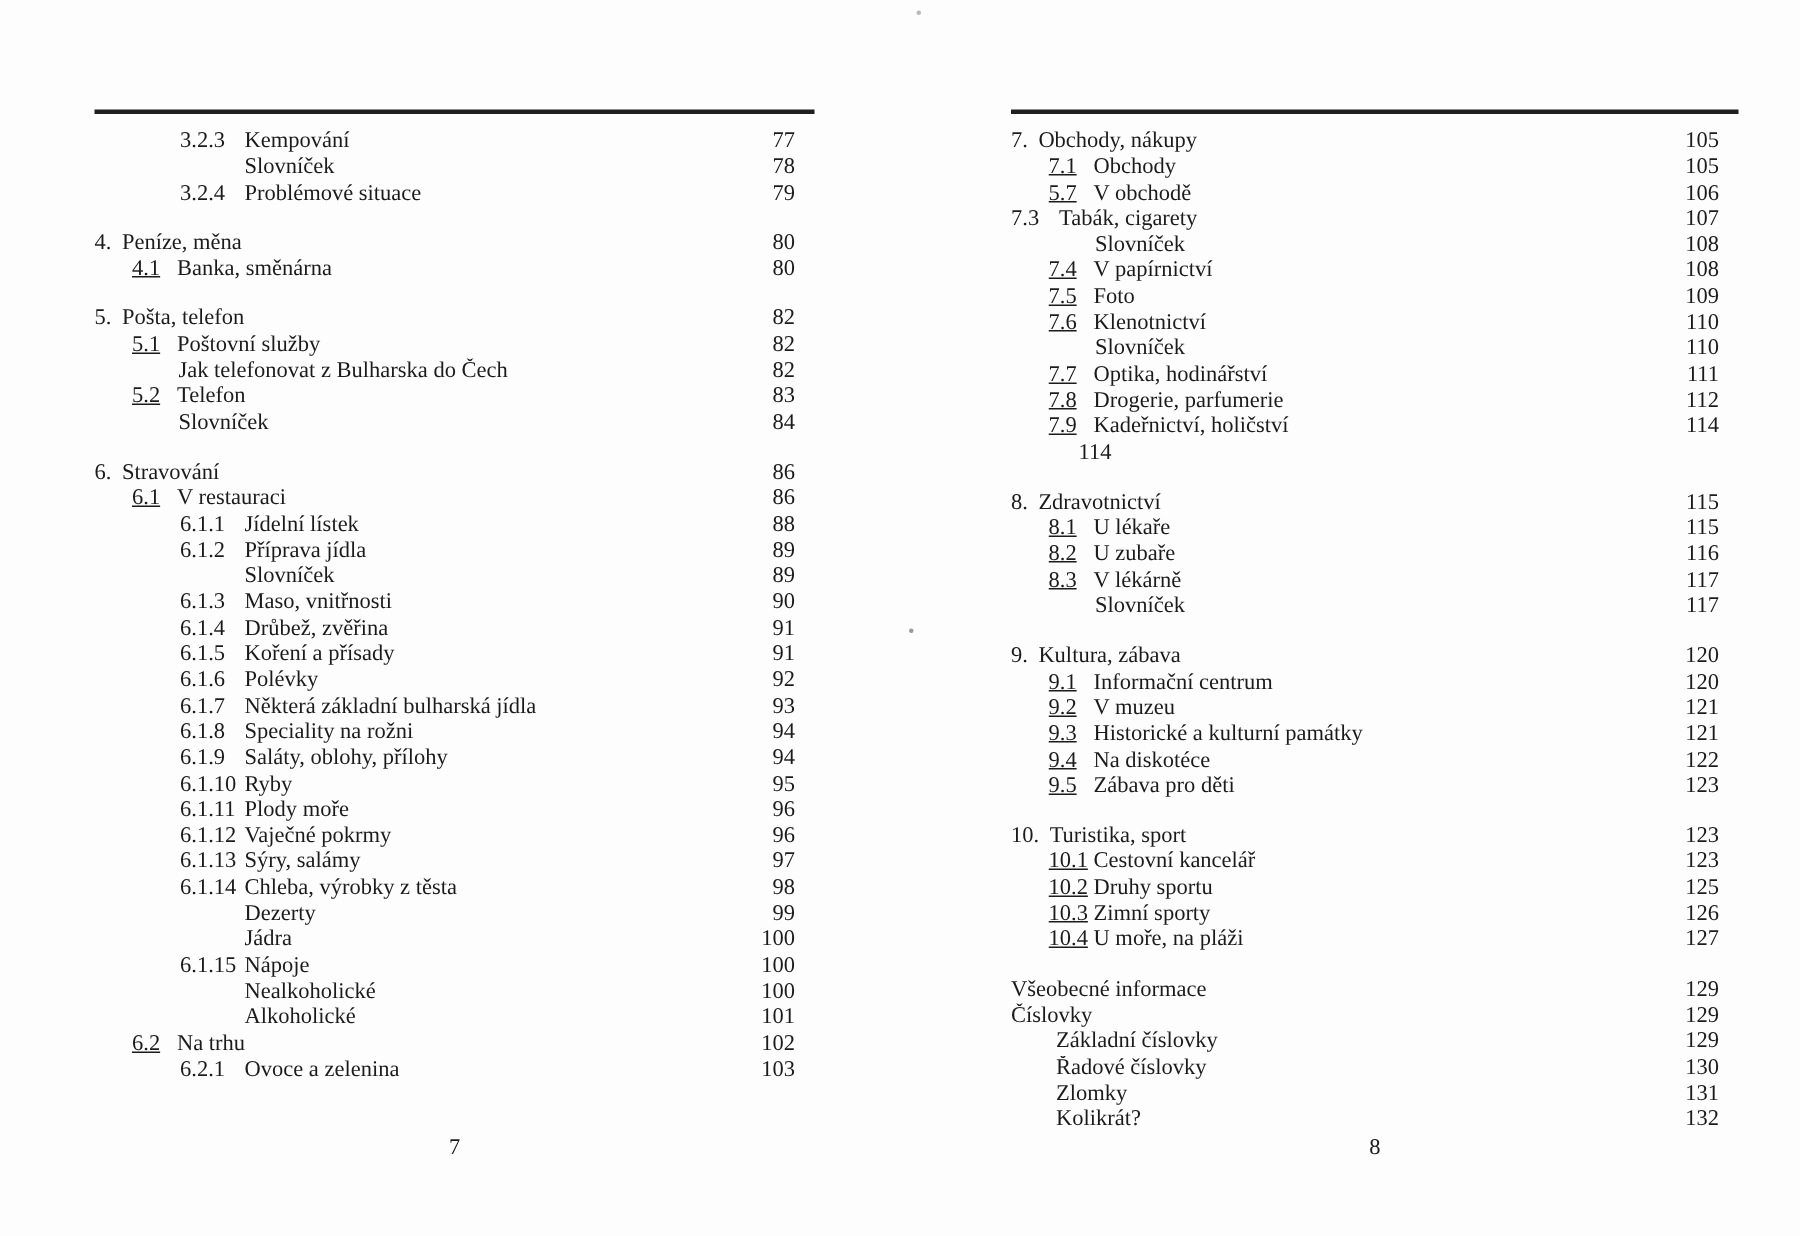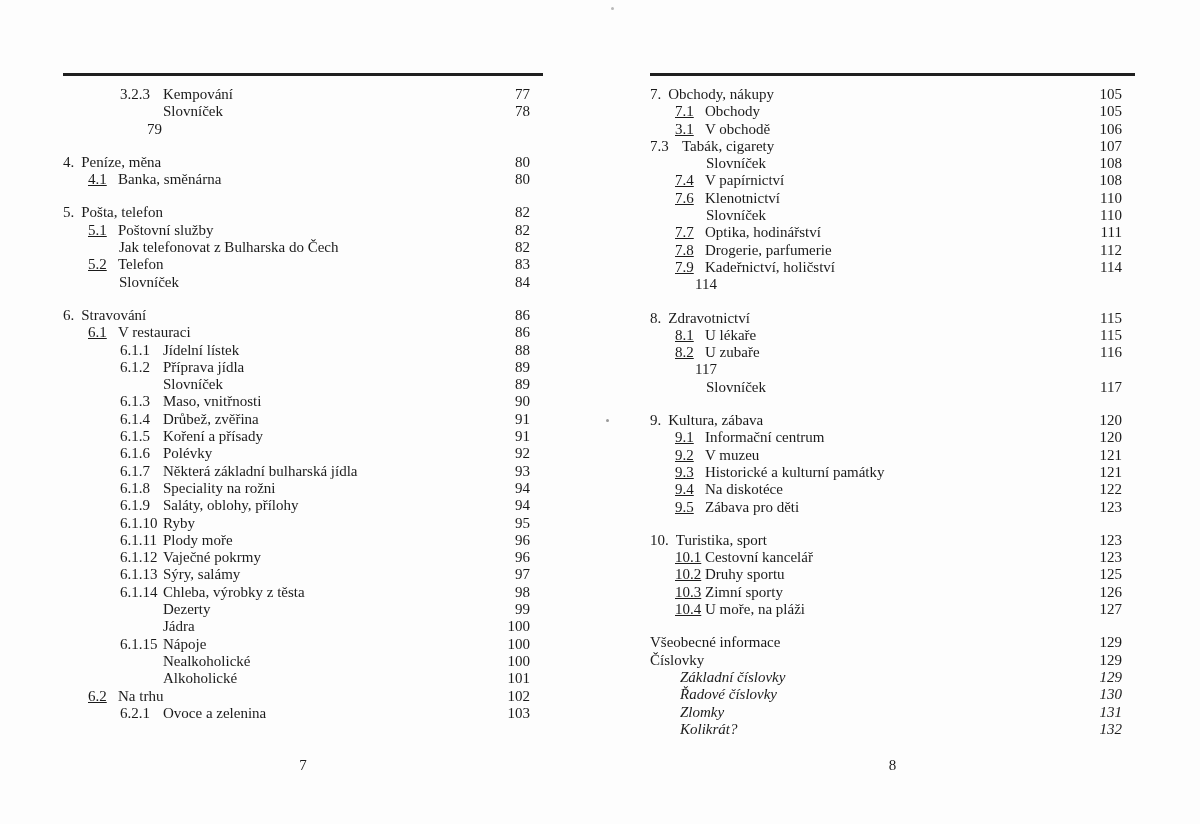"7. Obchody, nákupy" .page-right { left: 650px -> 674px }
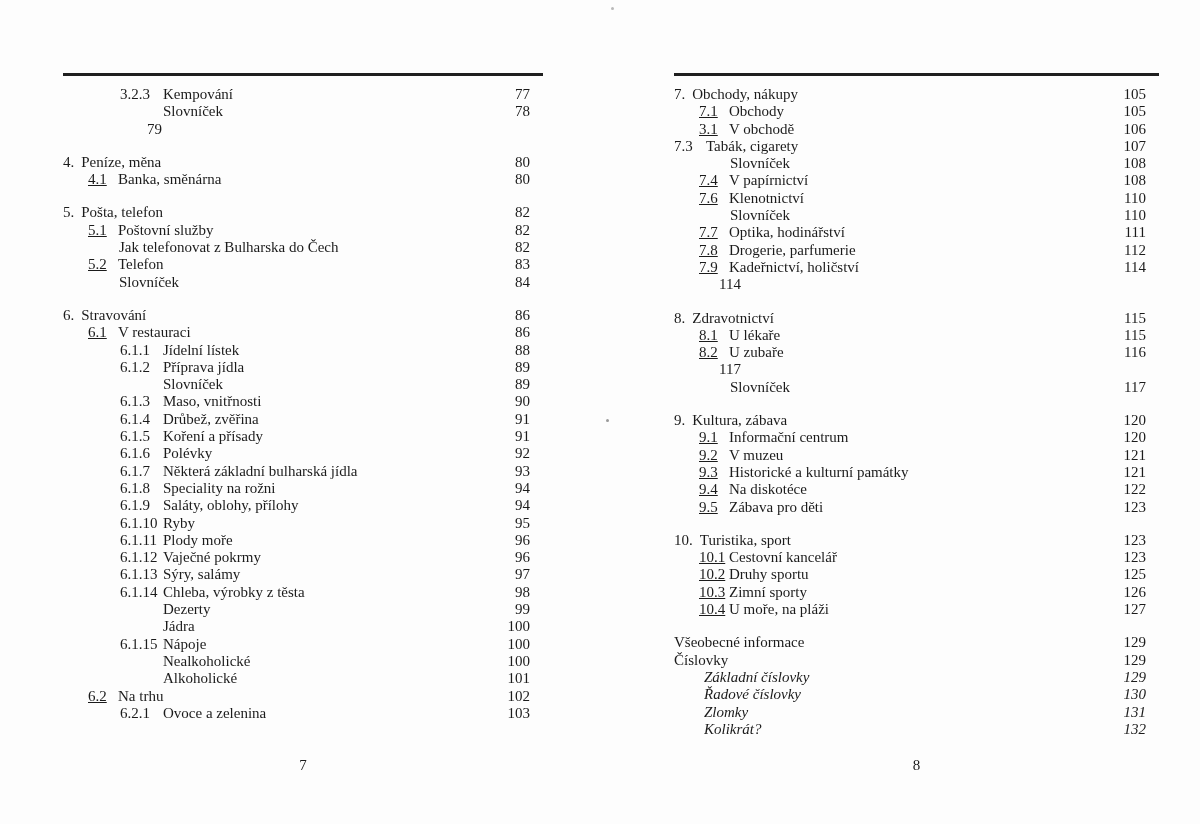"3.2.4 Problémové situace" span.entry { html: none -> <span><span>3.2.4</span><span>Problémové situace</span></span> }
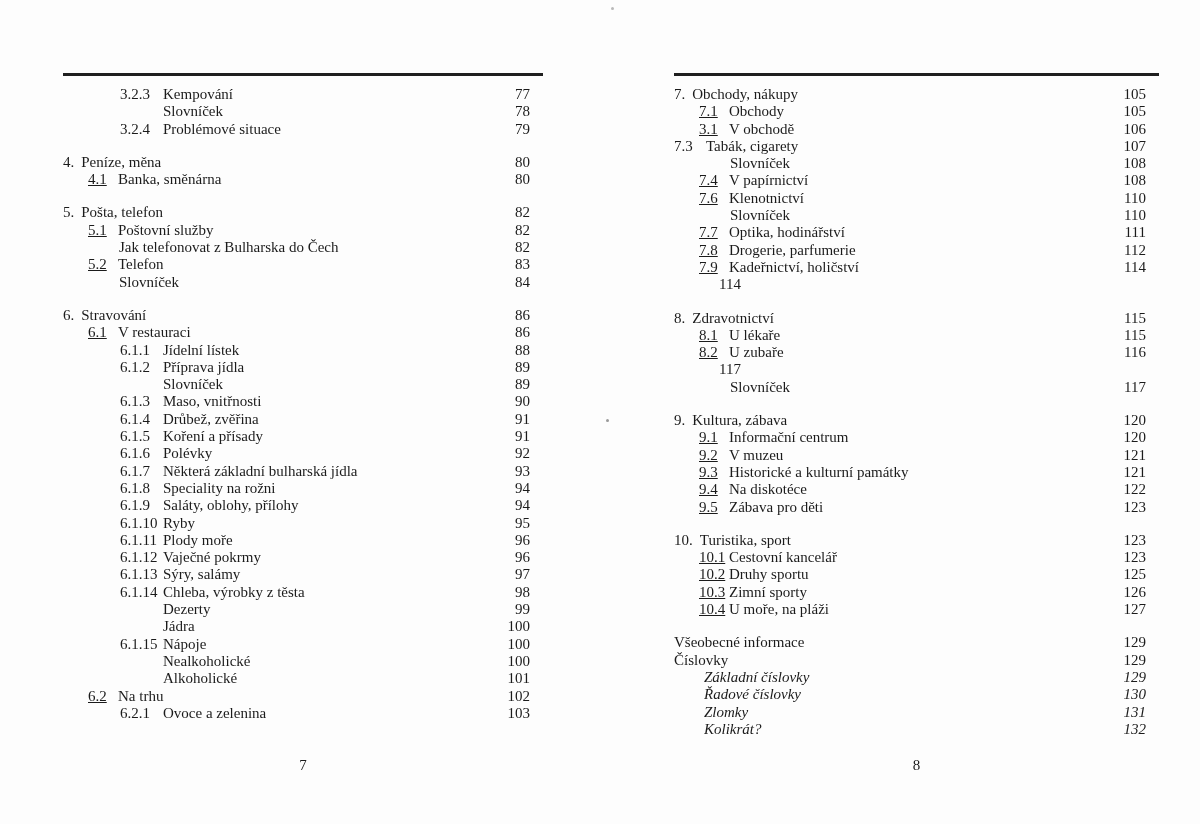"3.1" span.num { text: 3.1 -> 5.7 }
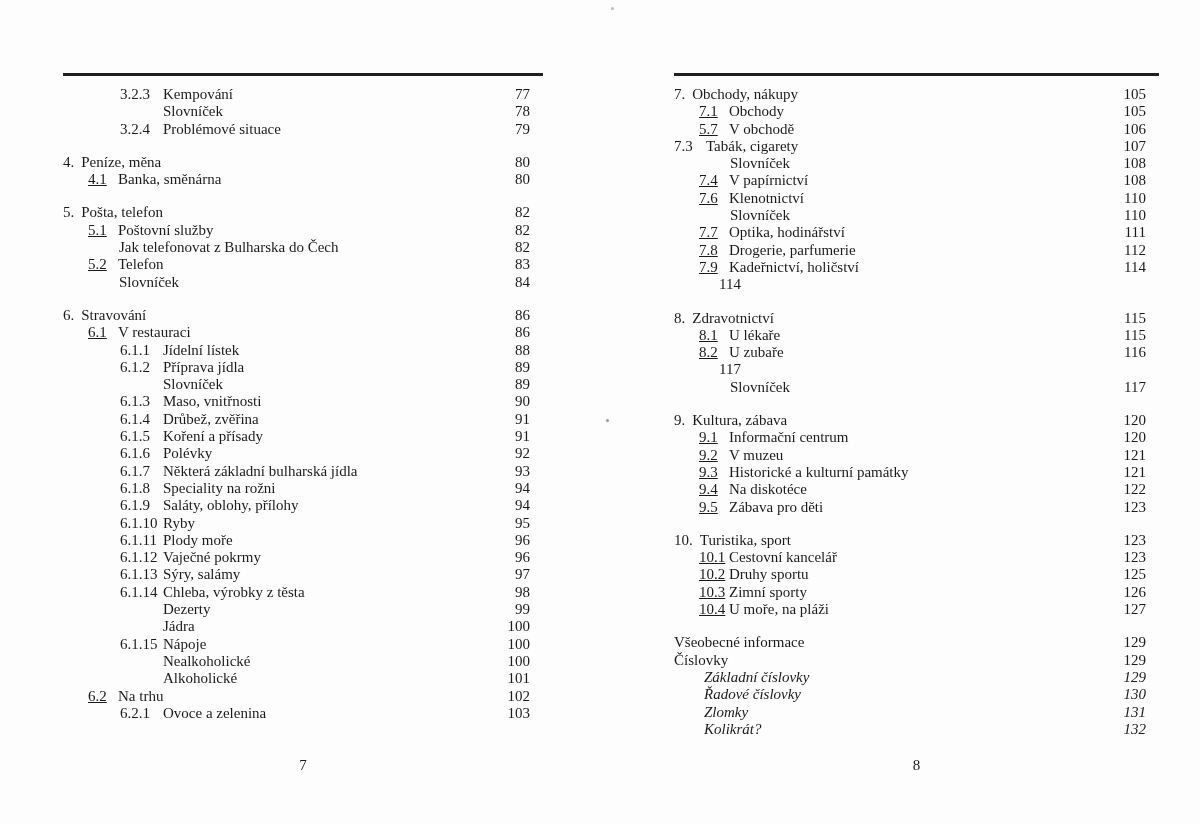"7.5 Foto" div.row { html: none -> <div> <span><span>7.5</span><span>Foto</span></span> <span>109</span> </div> }
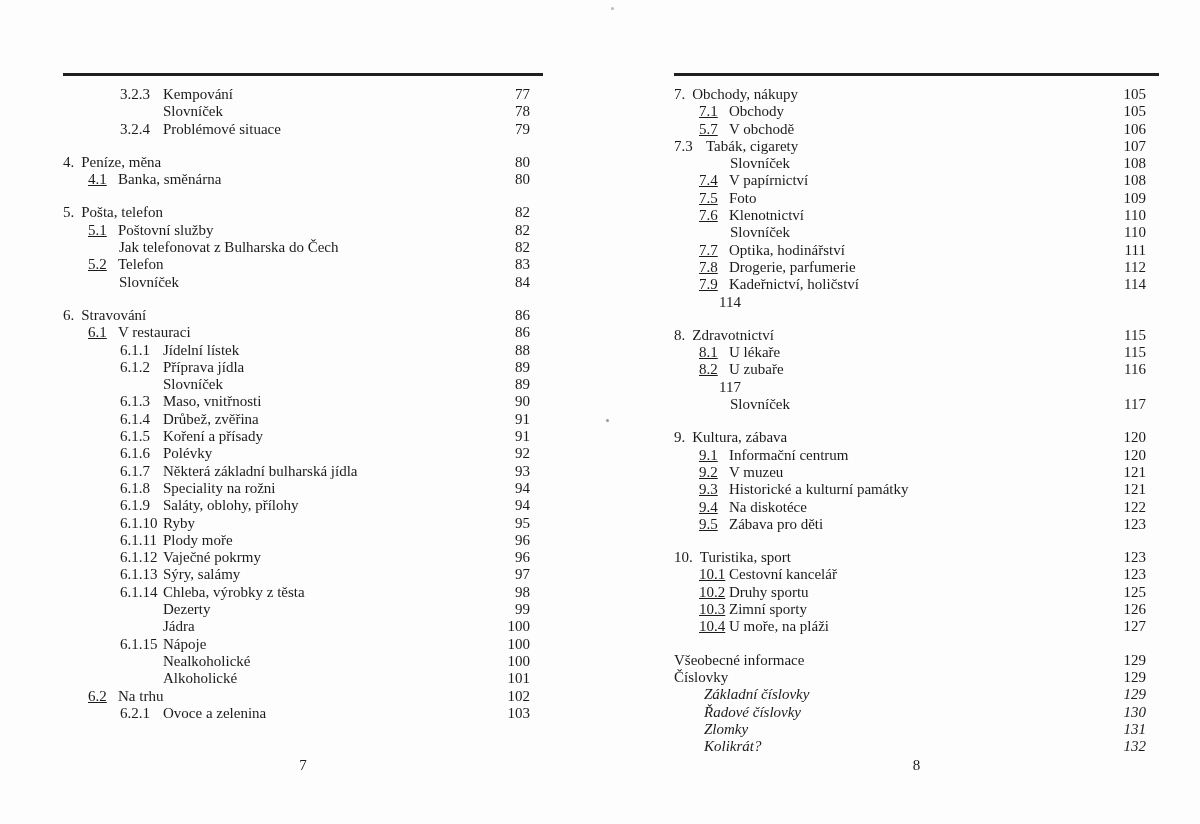"8.3 V lékárně" span.entry { html: none -> <span><span>8.3</span><span>V lékárně</span></span> }
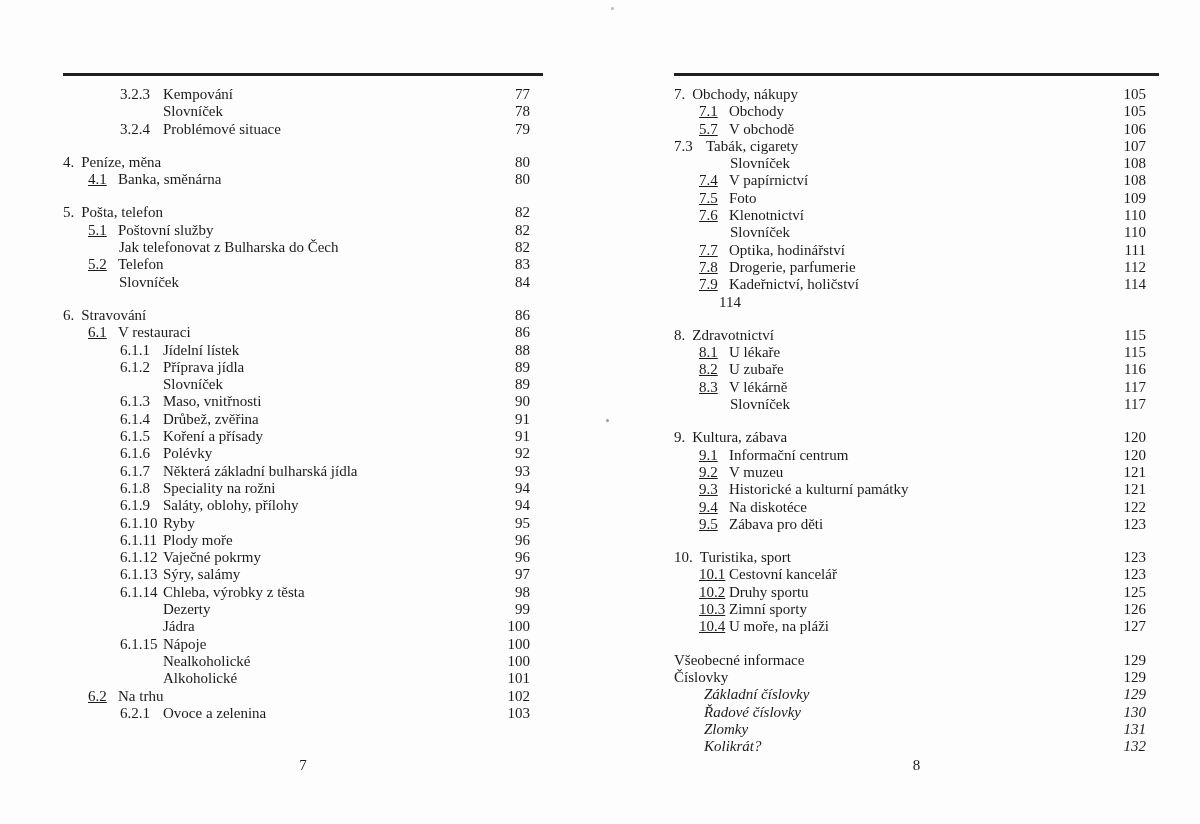"Základní číslovky" .t0 { font-style: italic -> none }
